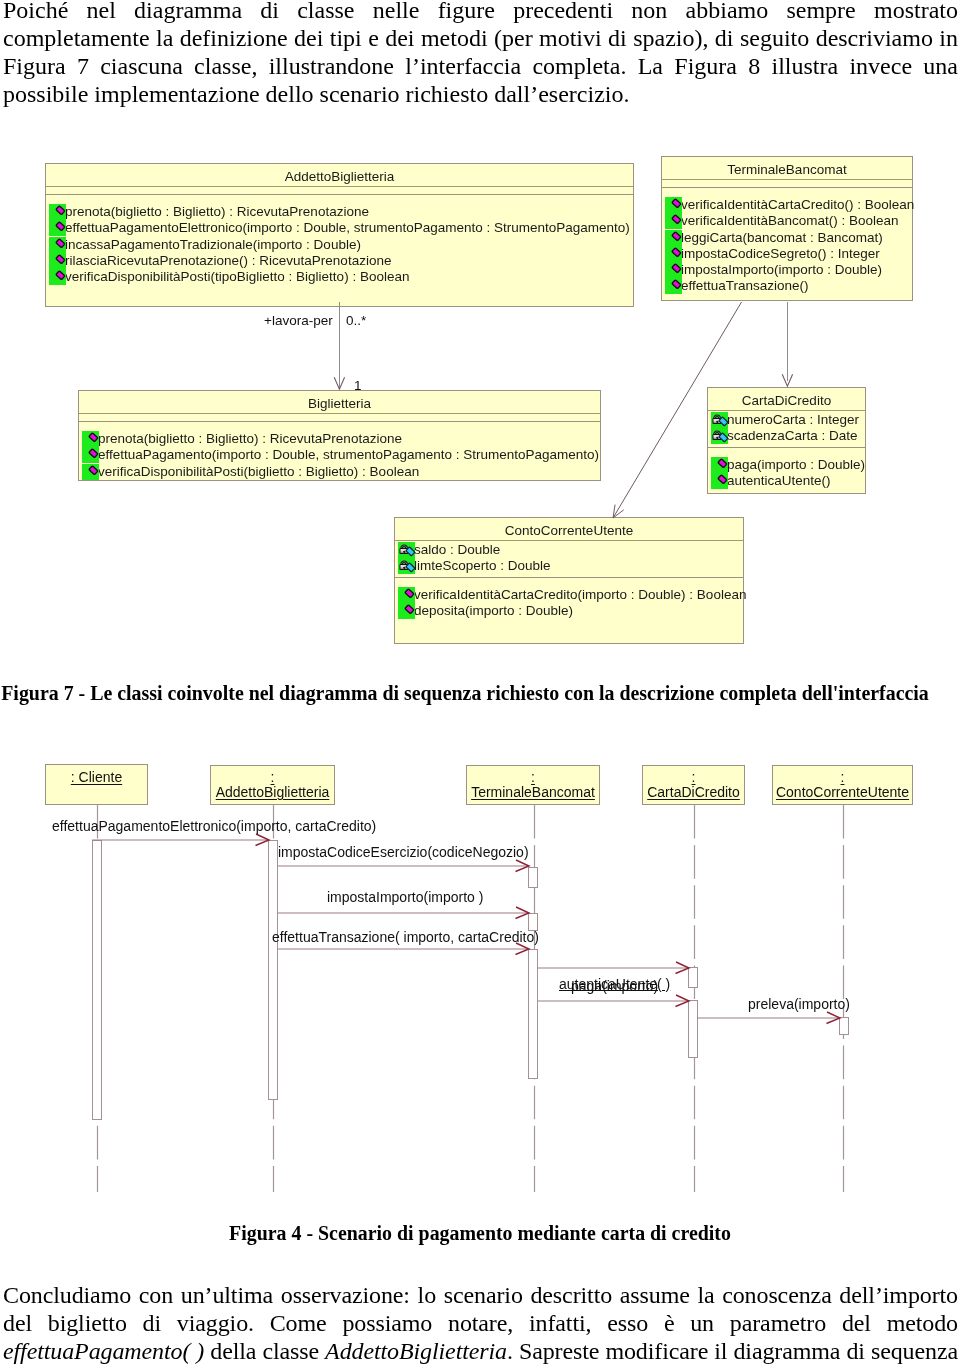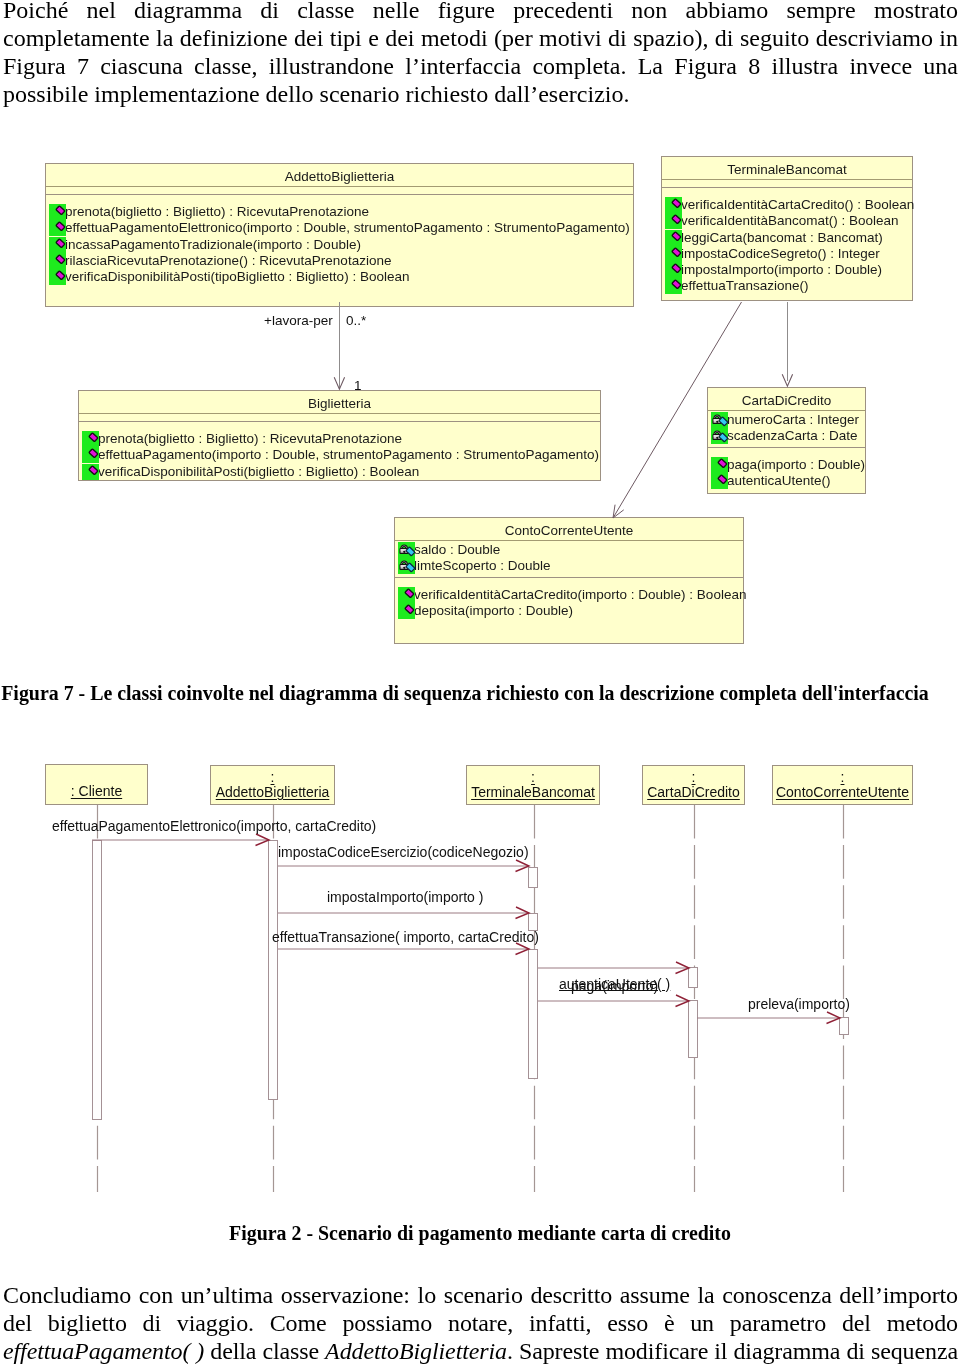": Cliente" .life .lh-one { padding-top: 18px -> 4px }
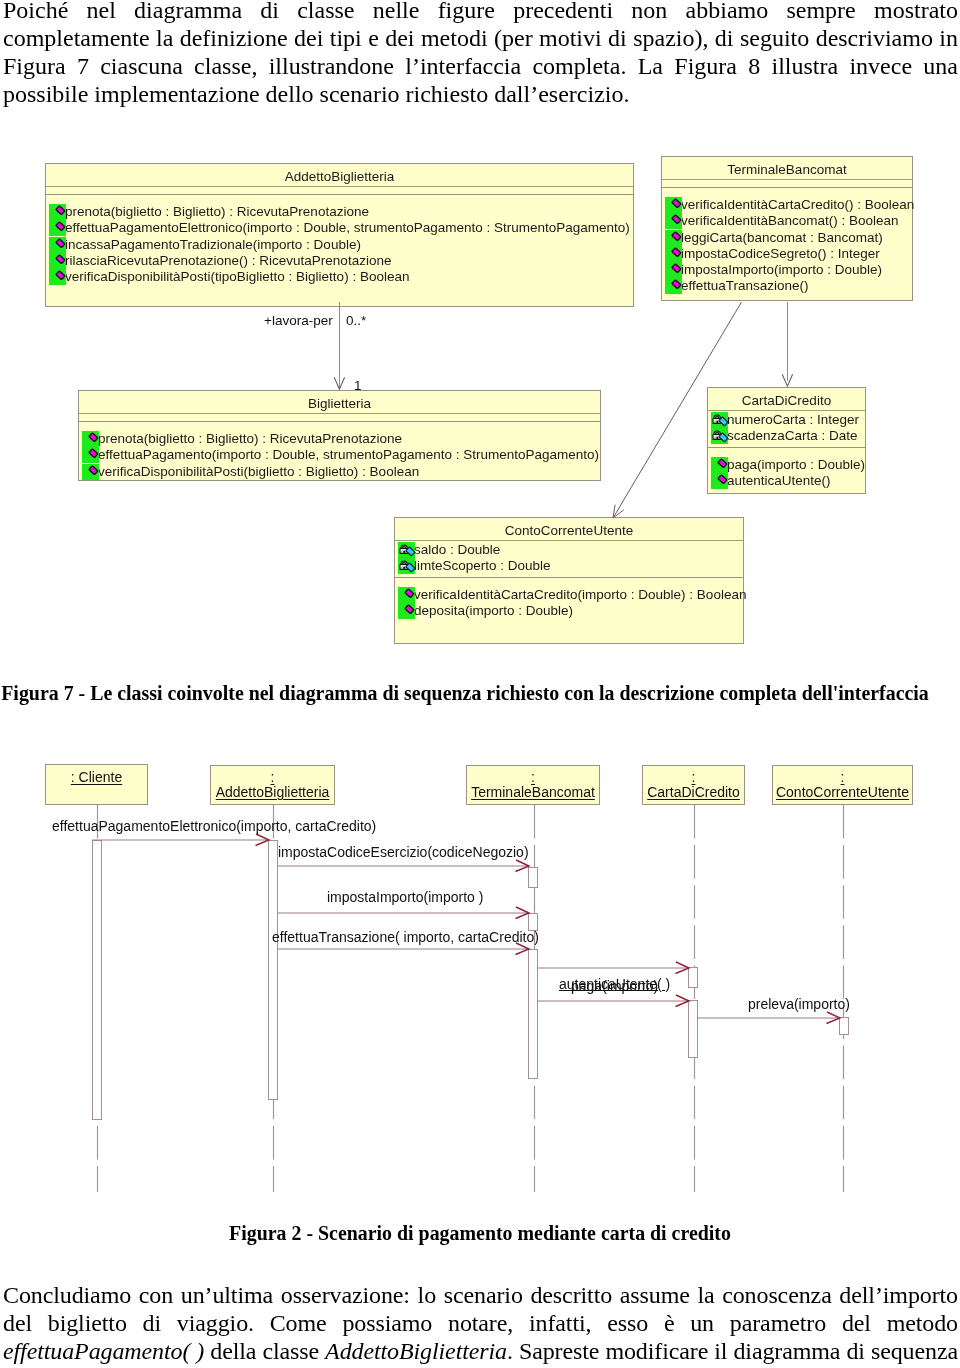"Figura 2 - Scenario di" div.caption { text: 2 -> 4 }
